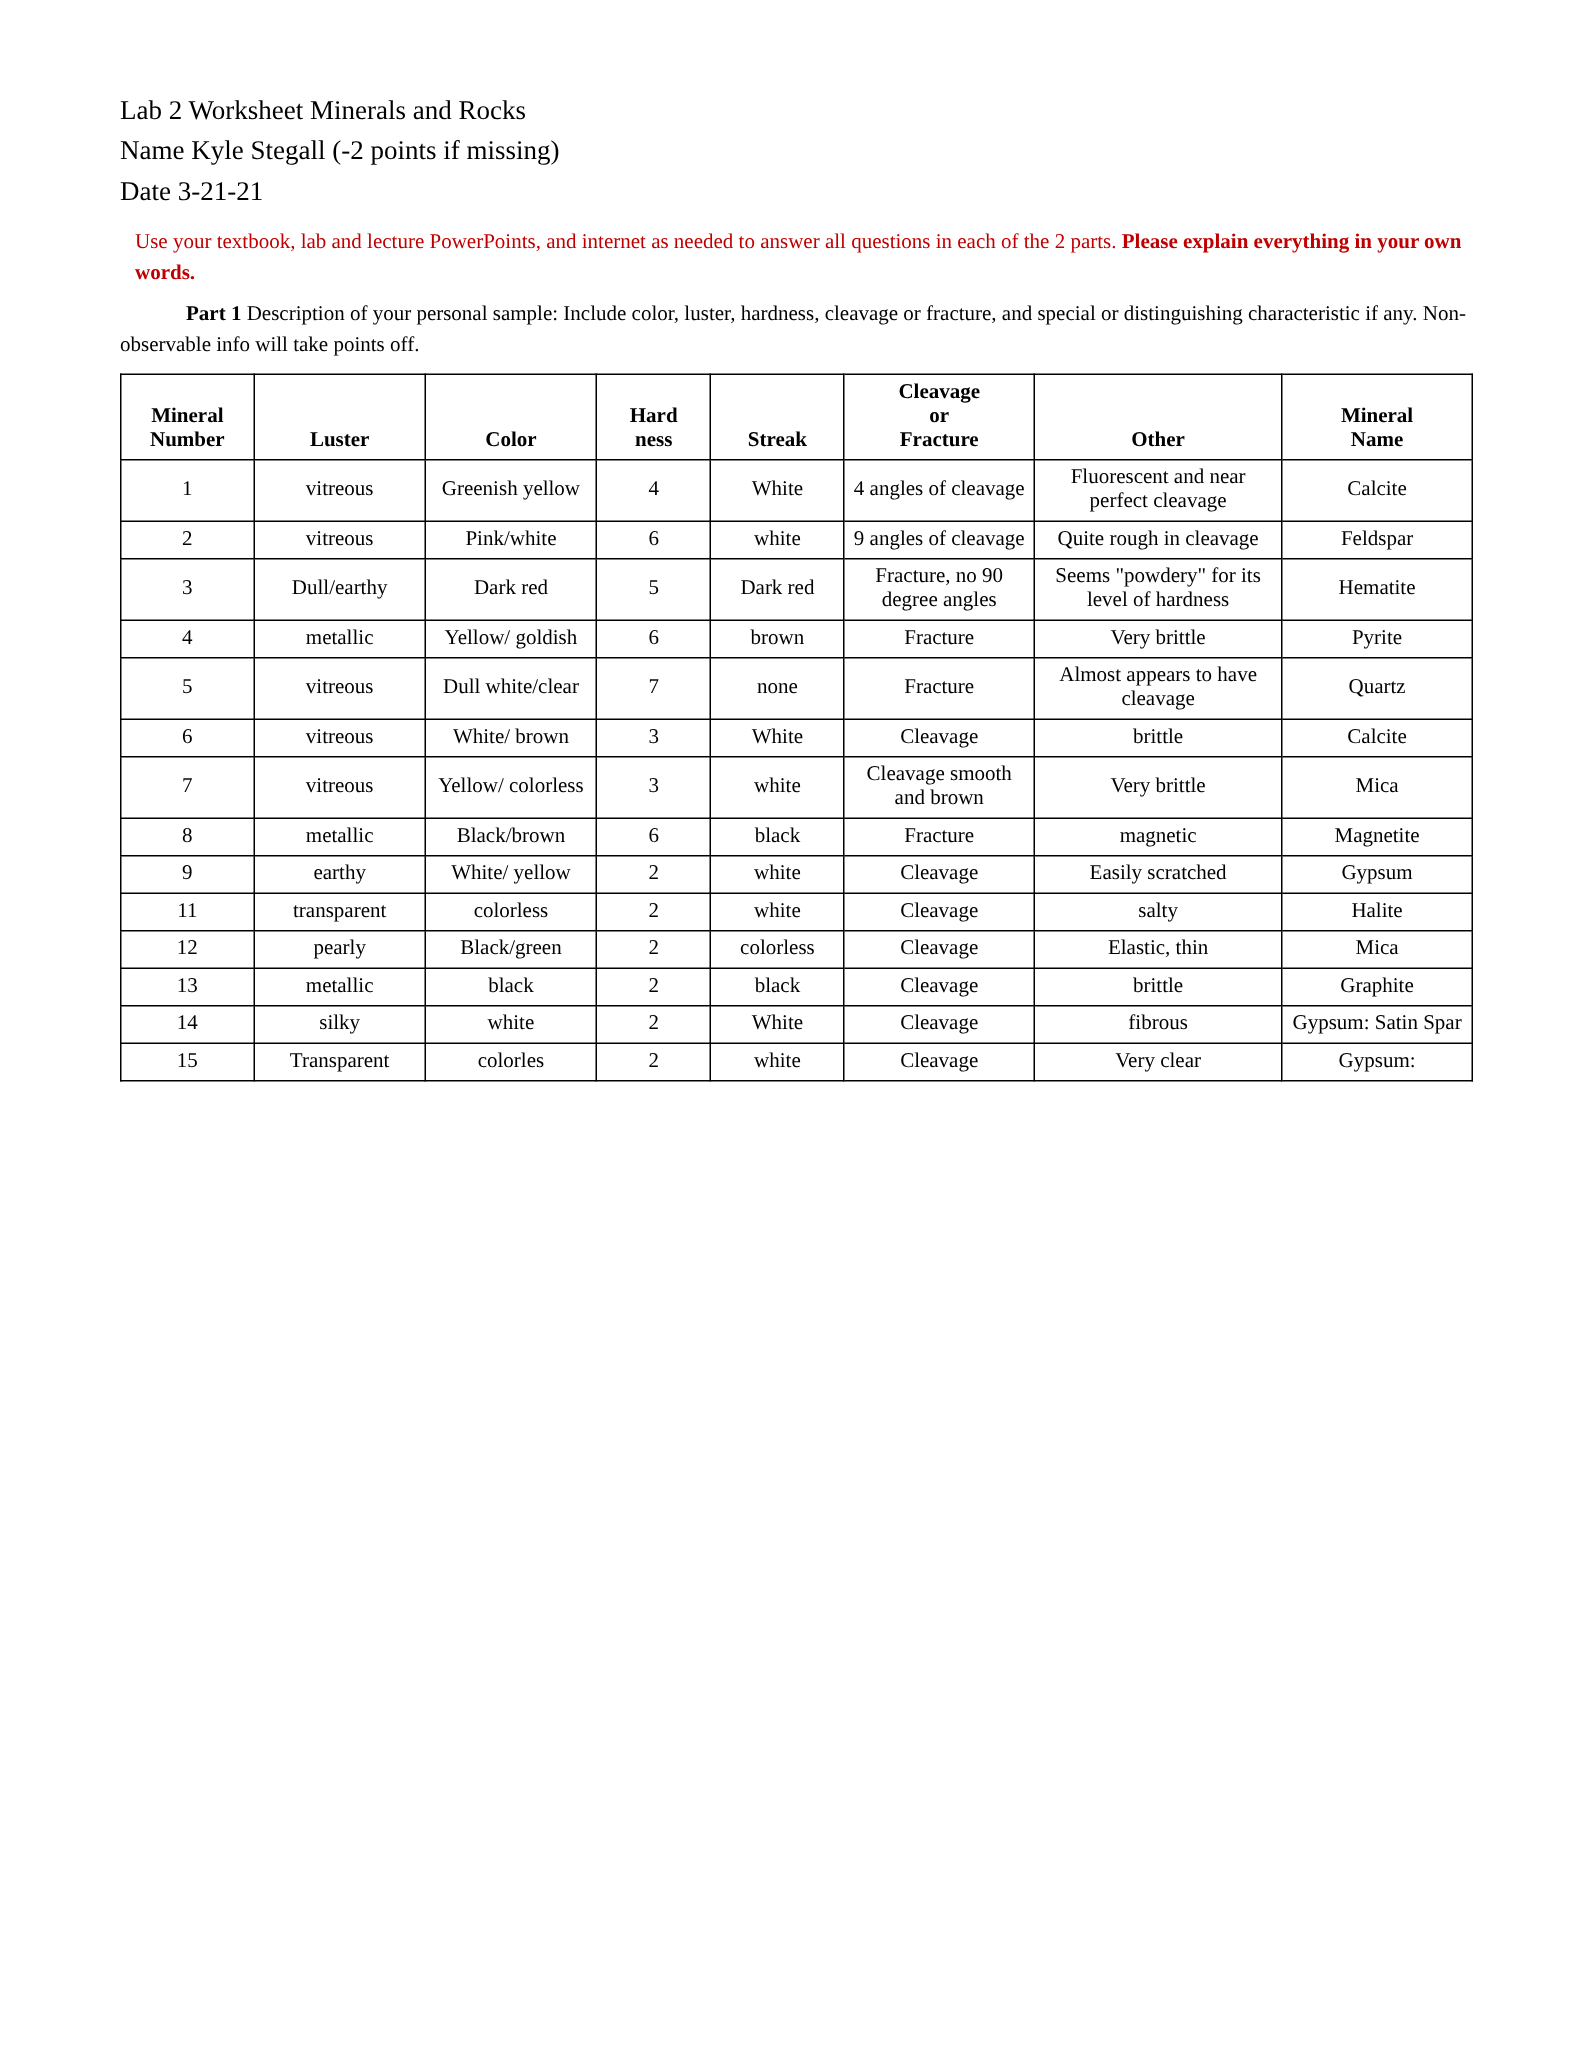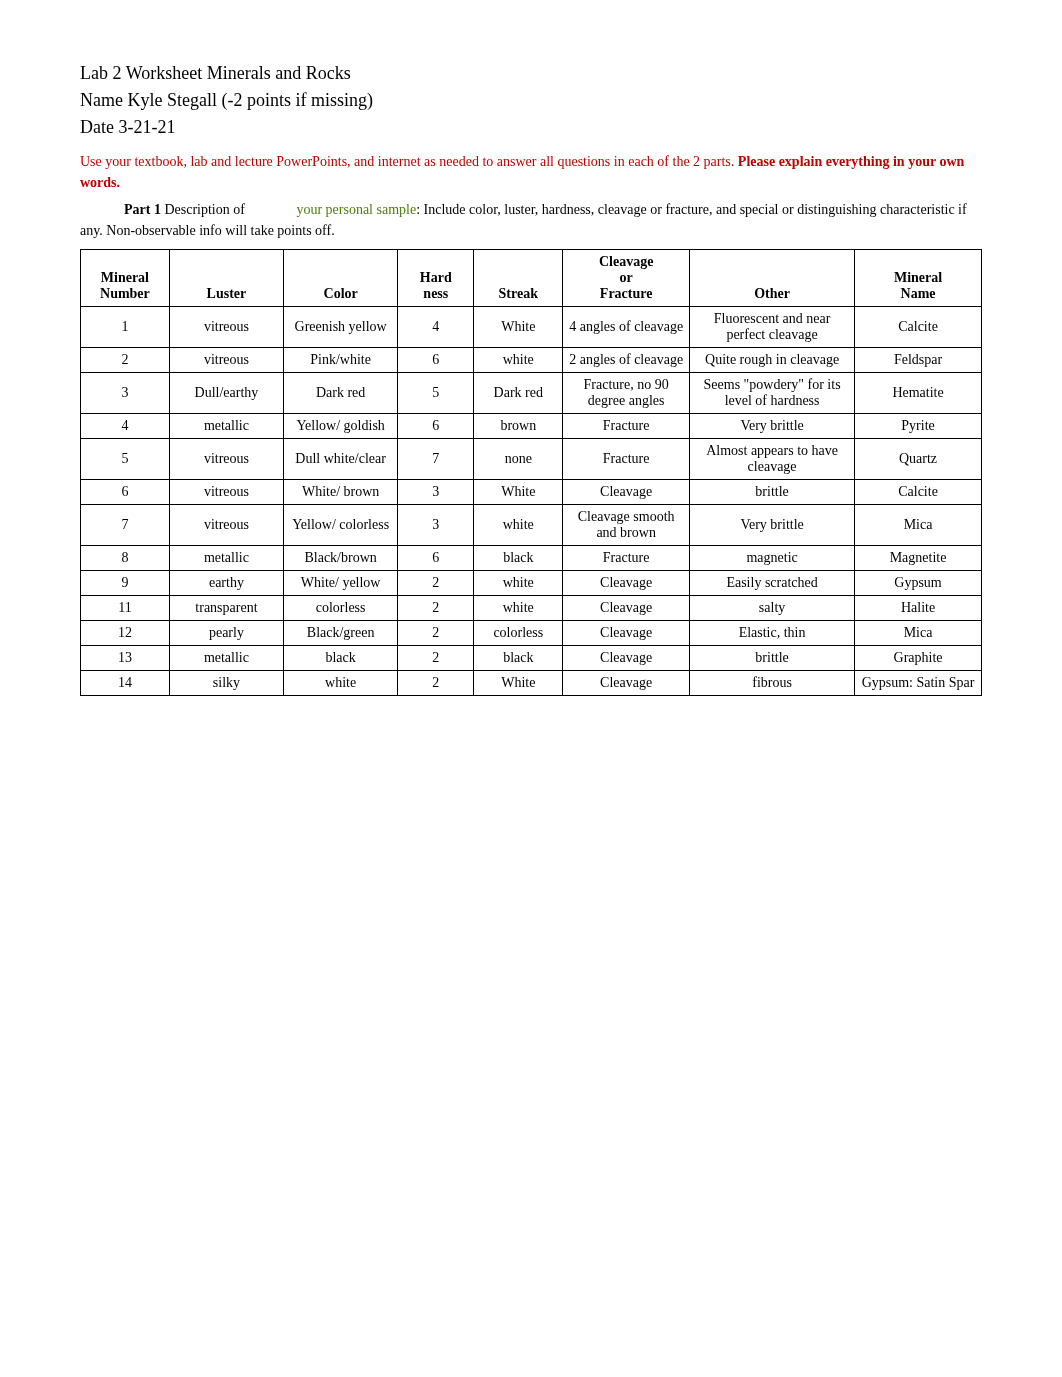"Use your textbook, lab and" .instruction-red { margin-left: none -> 10px }
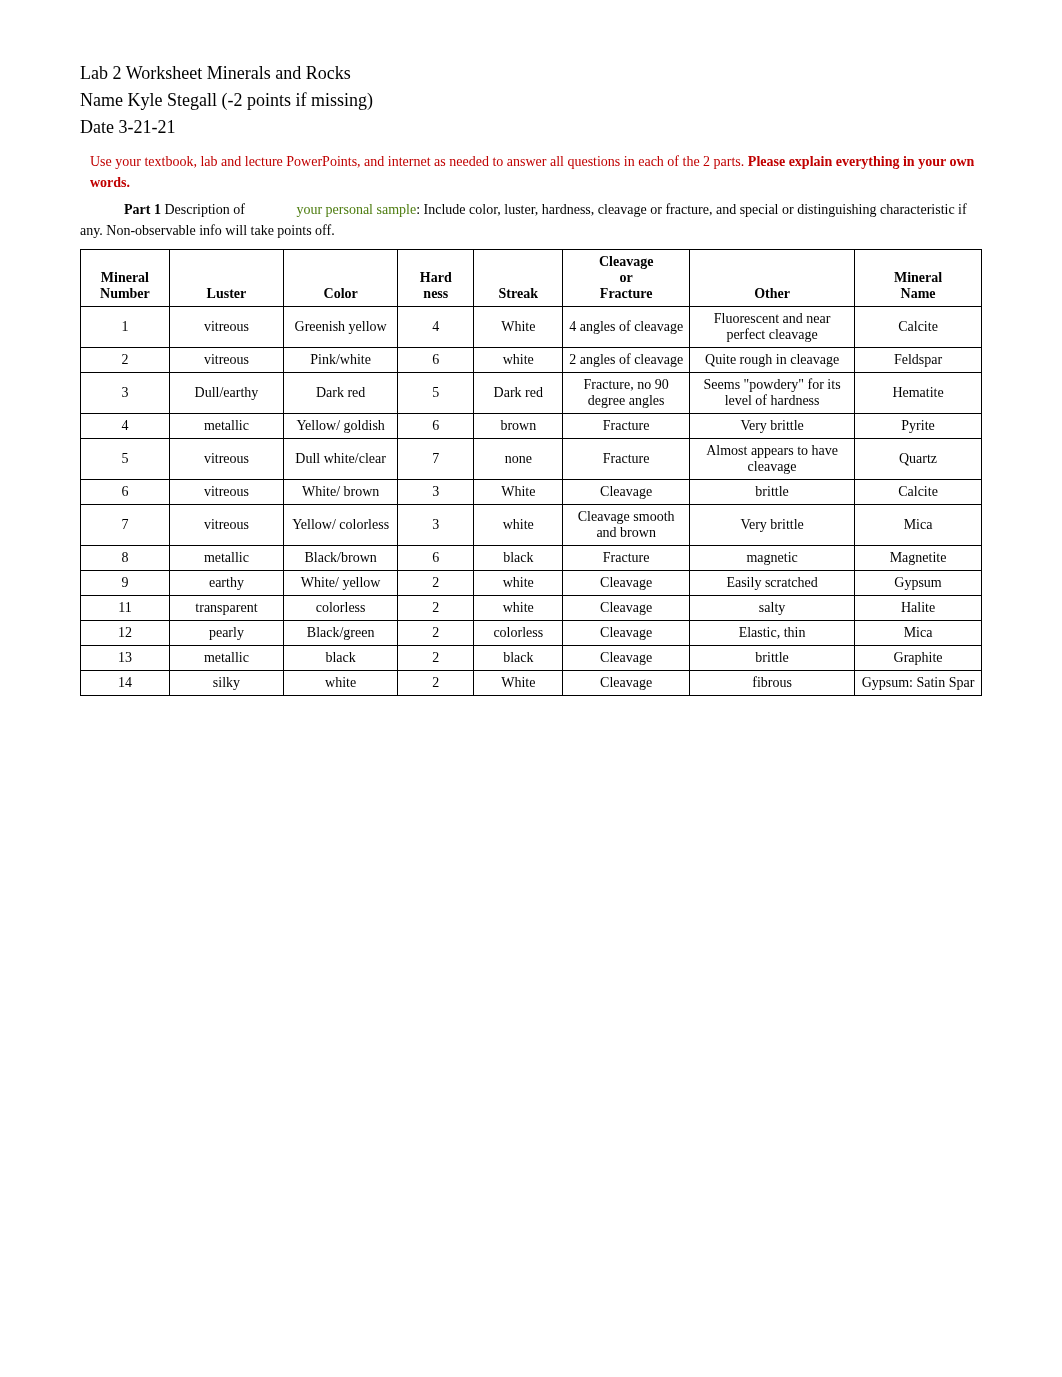"your personal sample" .part1-intro .colored { color: #4d7c0f -> #000000; margin-left: 48px -> none }
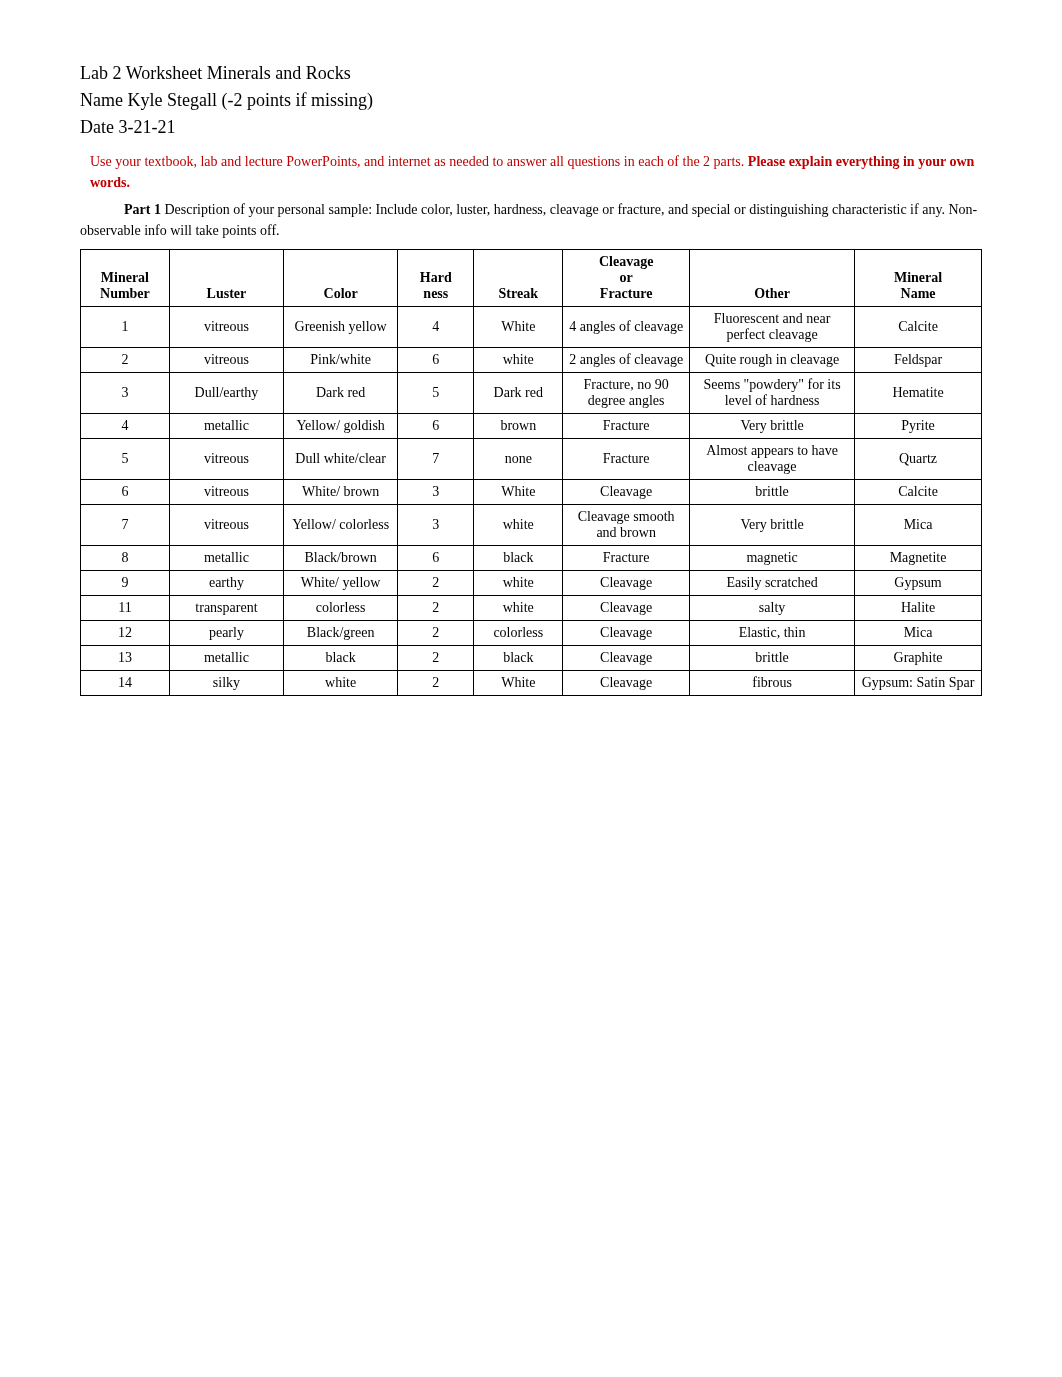"2 angles of cleavage" td { text: 2 -> 9 }
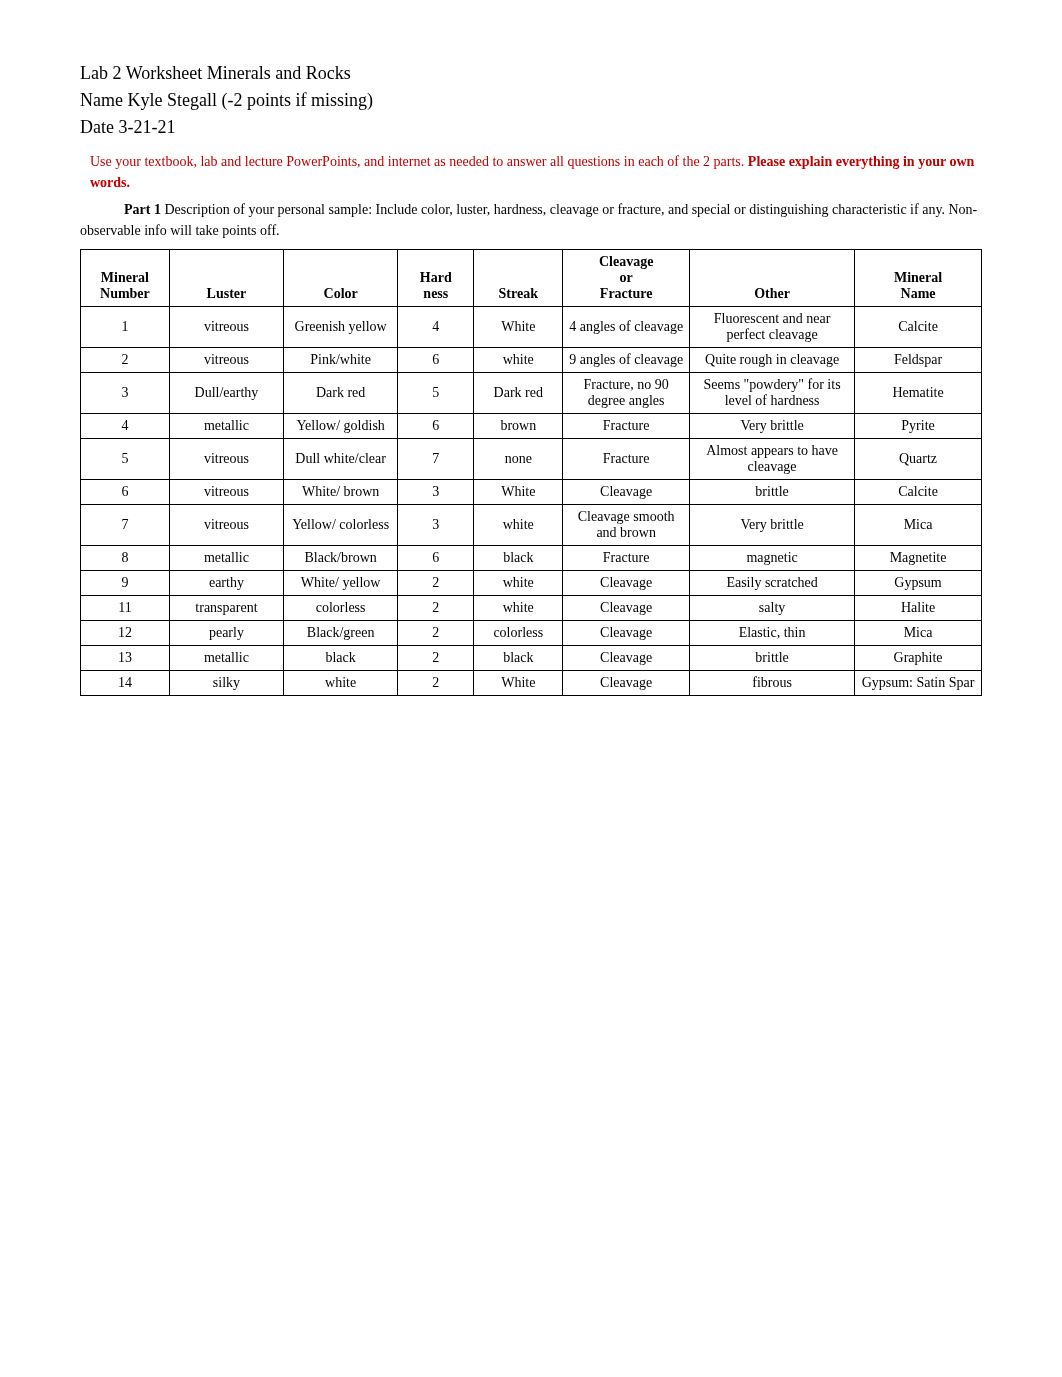"15" tr { html: none -> <tr> <td>15</td> <td>Transparent</td> <td>colorles</td> <td>2</td> <td>white</td> <td>Cleavage</td> <td>Very clear</td> <td>Gypsum:</td> </tr> }
